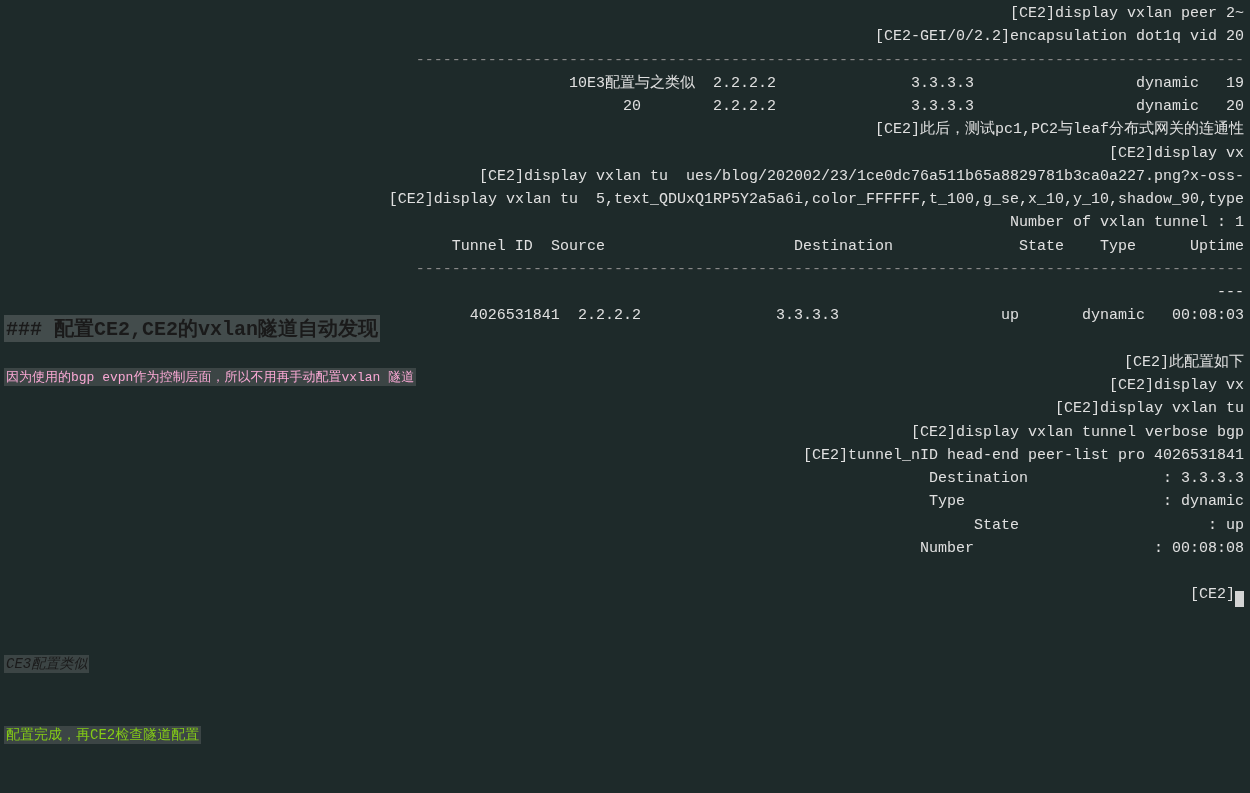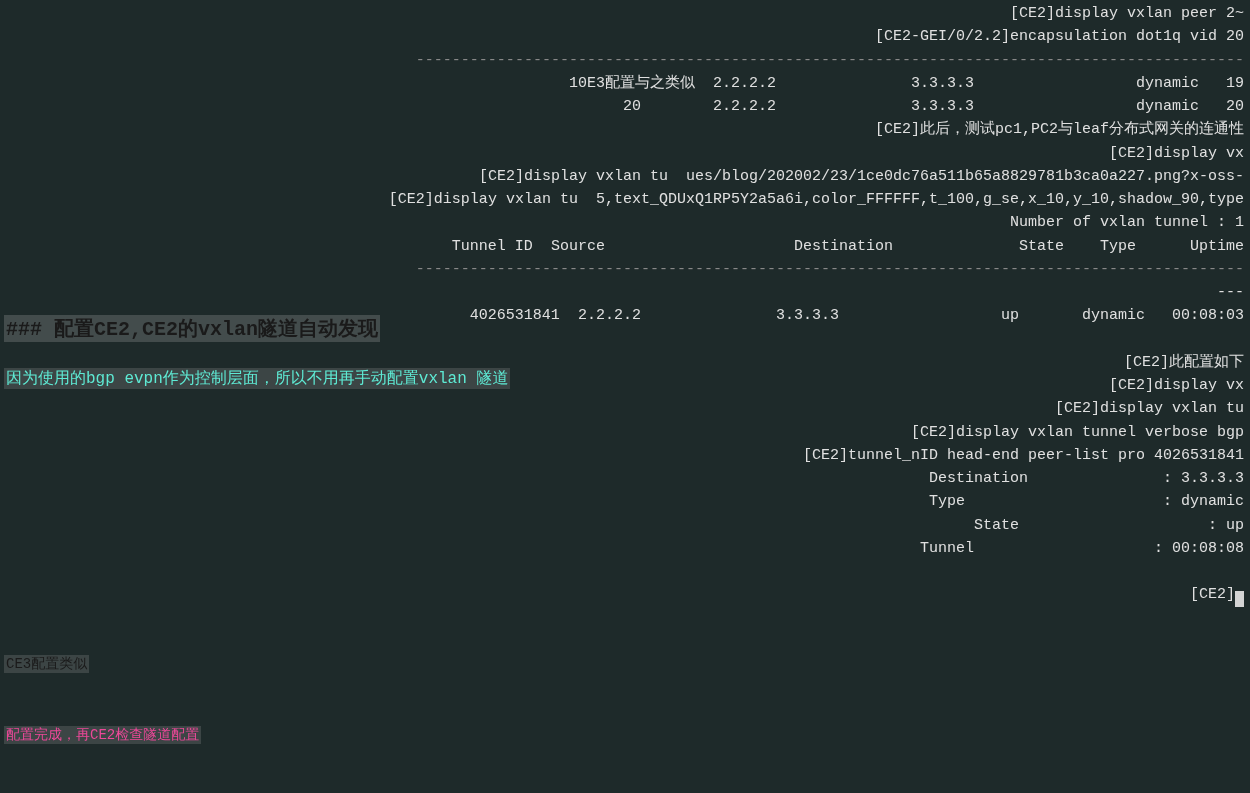"因为使用的bgp evpn作为控制层面，所以不用再手动配置vxlan 隧道" div.overlay-text { color: #5eead4 -> #f9a8d4; font-size: 16px -> 13px }
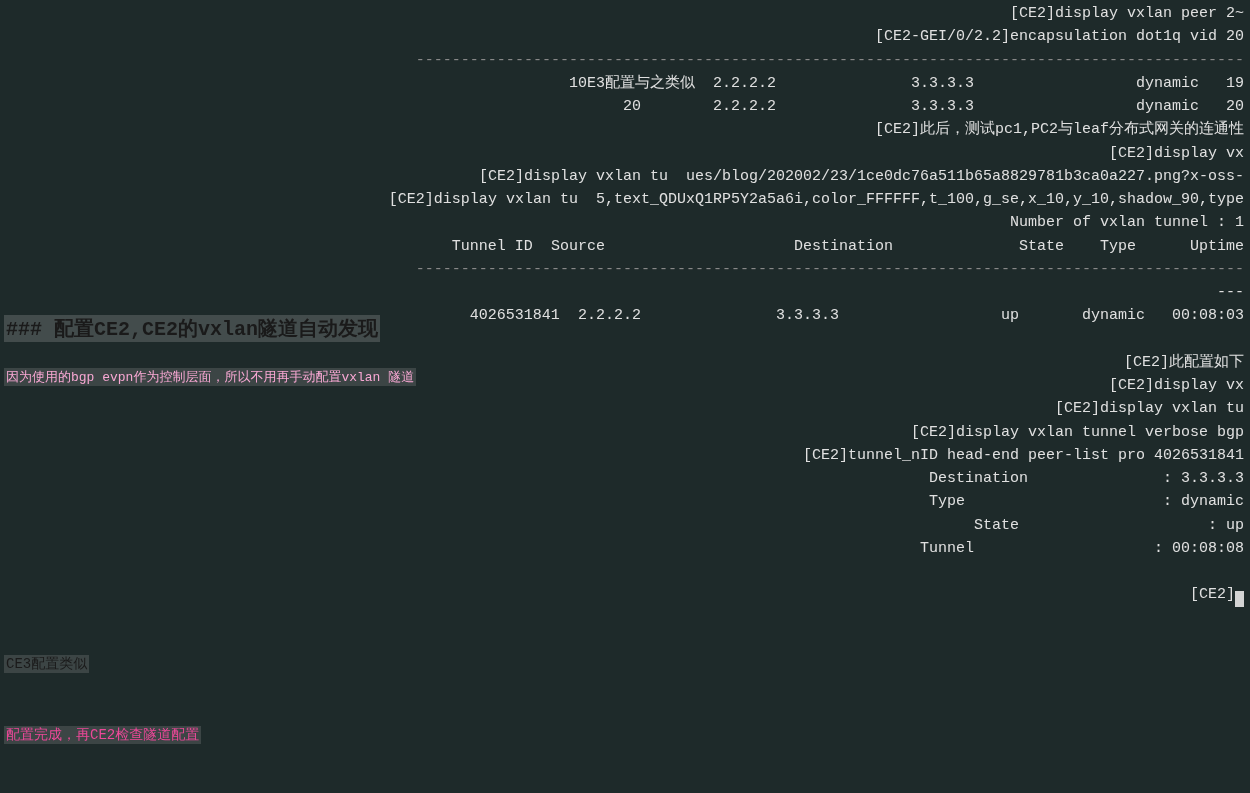"Tunnel : 00:08:08" span.line { text: Tunnel -> Number }
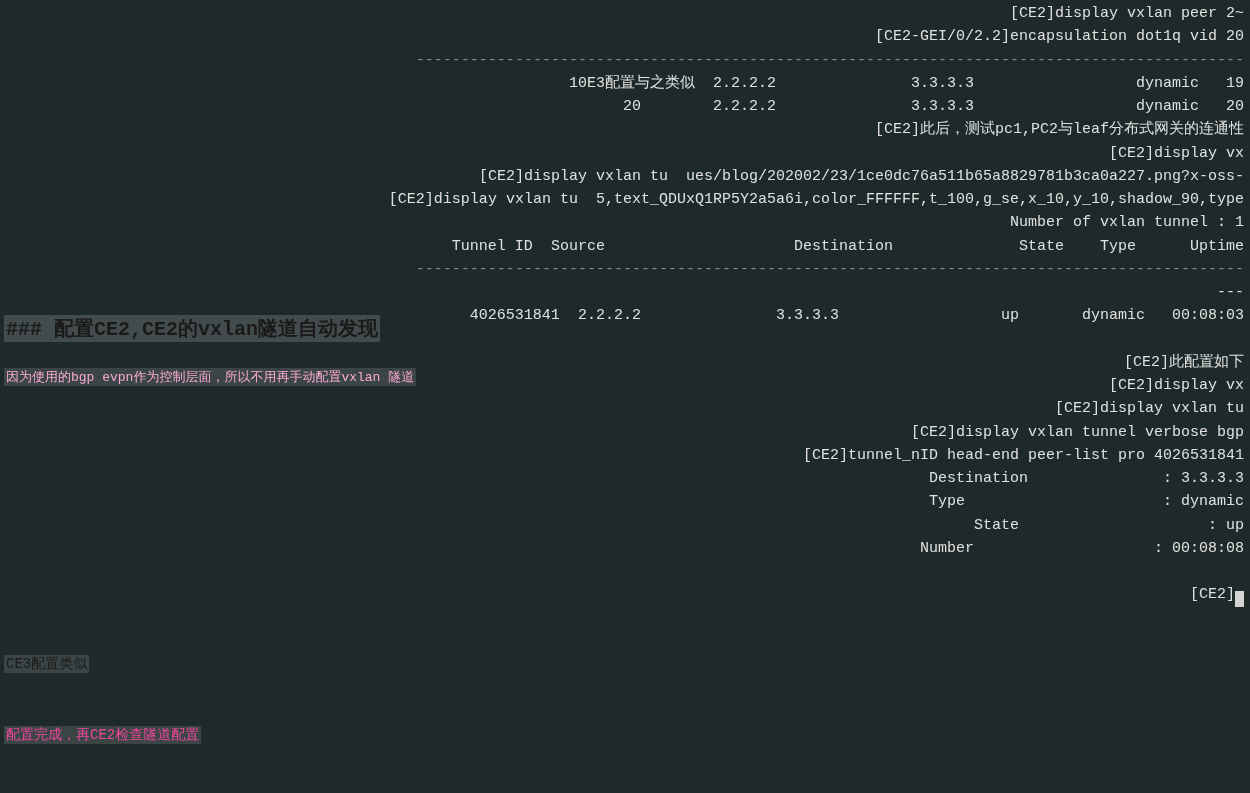"CE3配置类似" div.overlay-text { font-style: none -> italic }
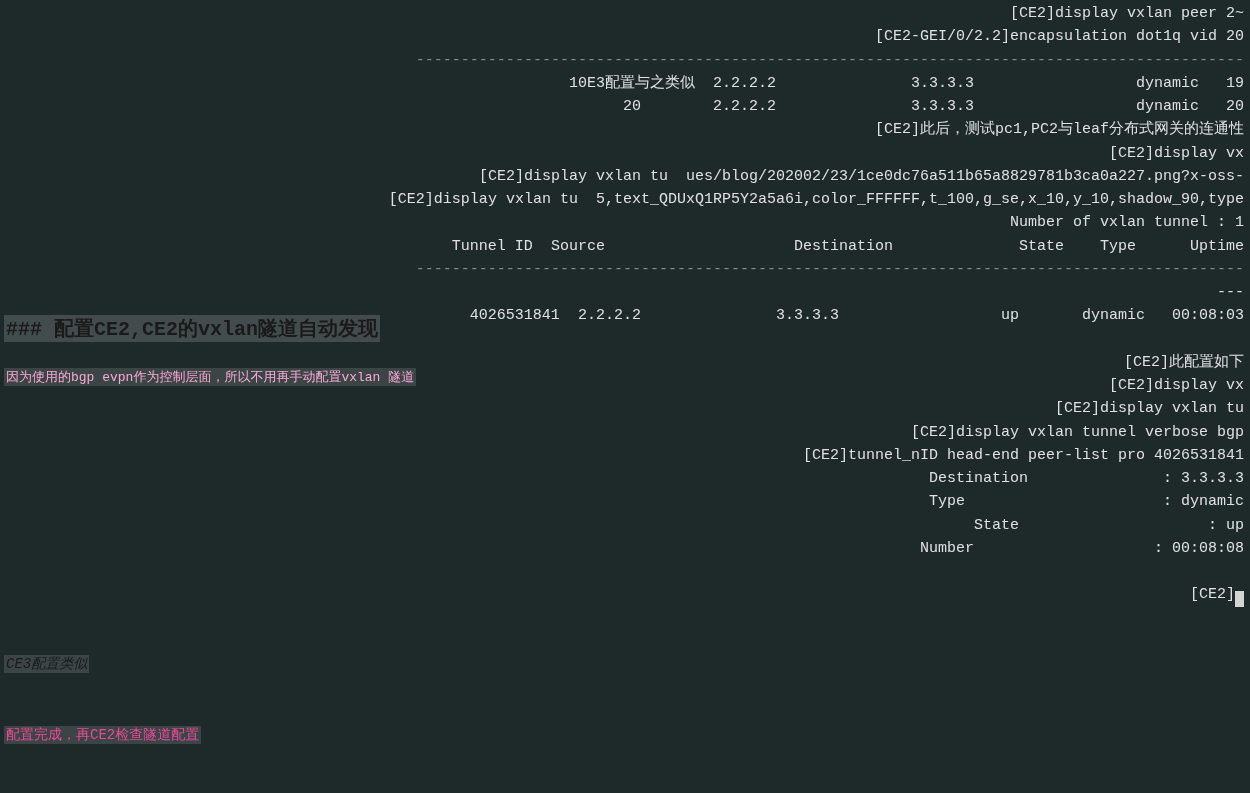"配置完成，再CE2检查隧道配置" div.overlay-text { color: #ec4899 -> #84cc16 }
